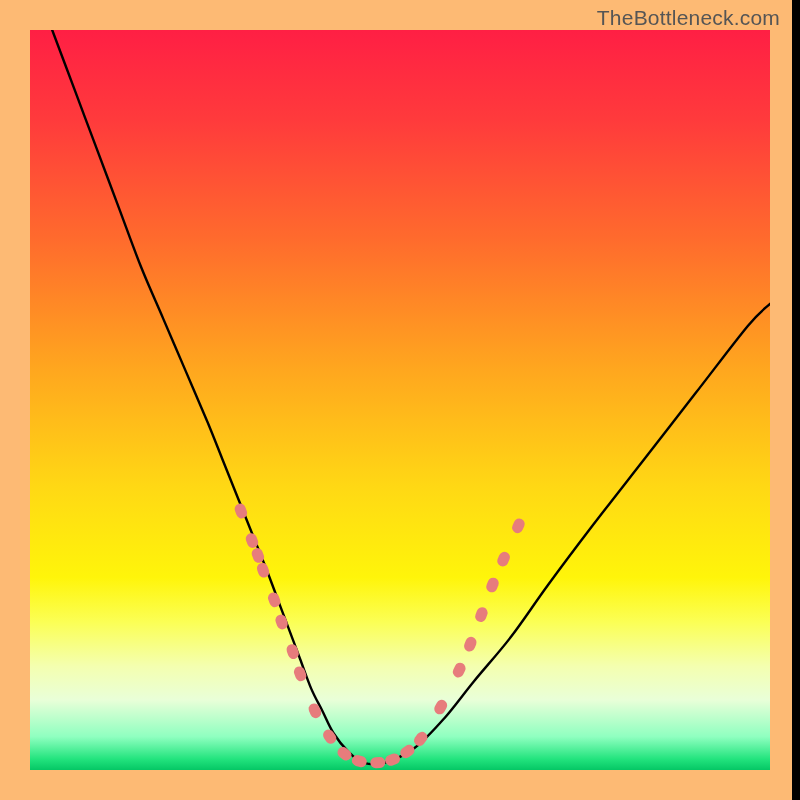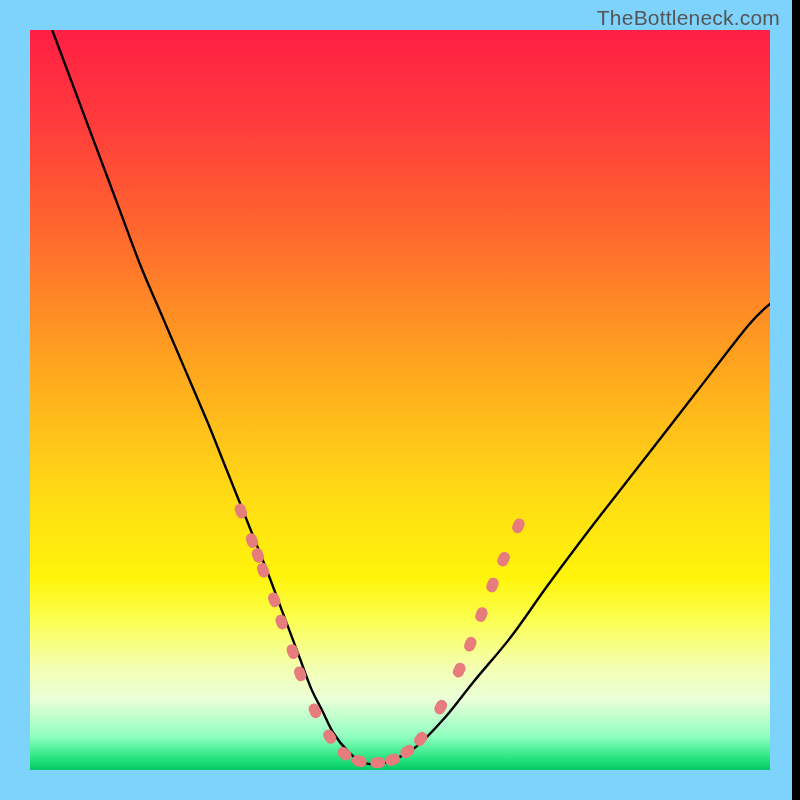"TheBottleneck.com" .frame { background: #7dd3fc -> #fdba74 }
